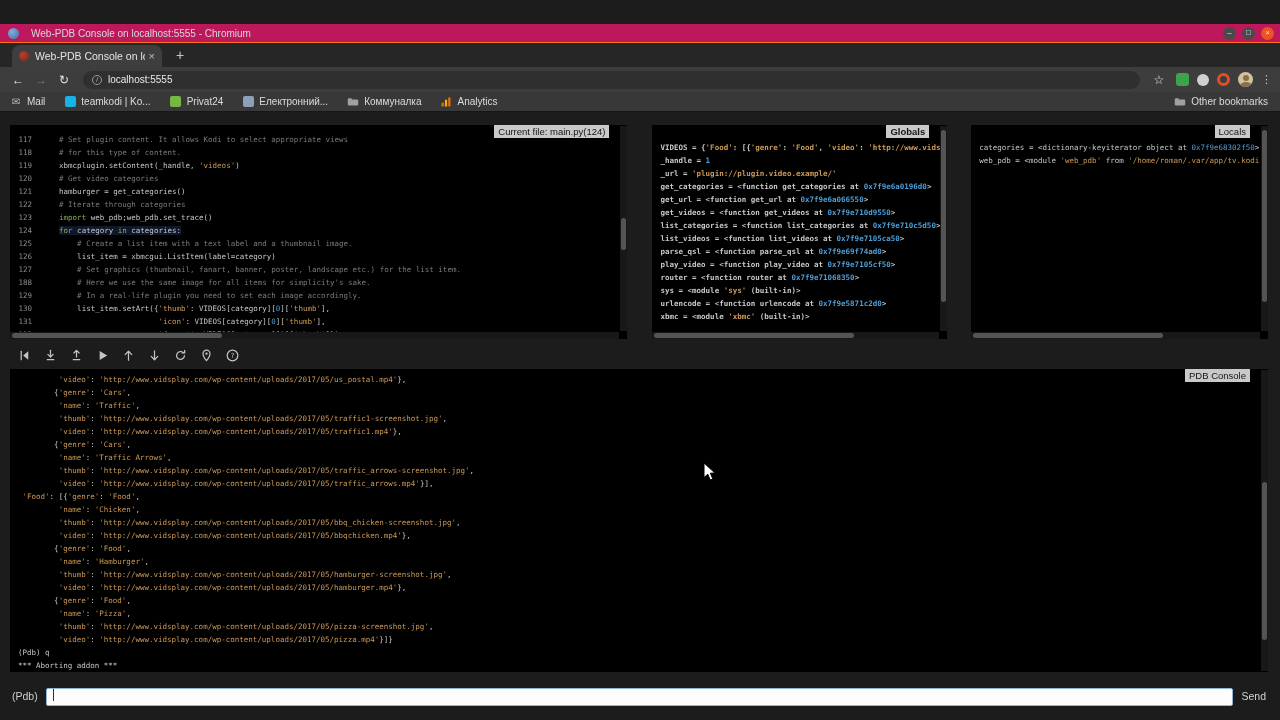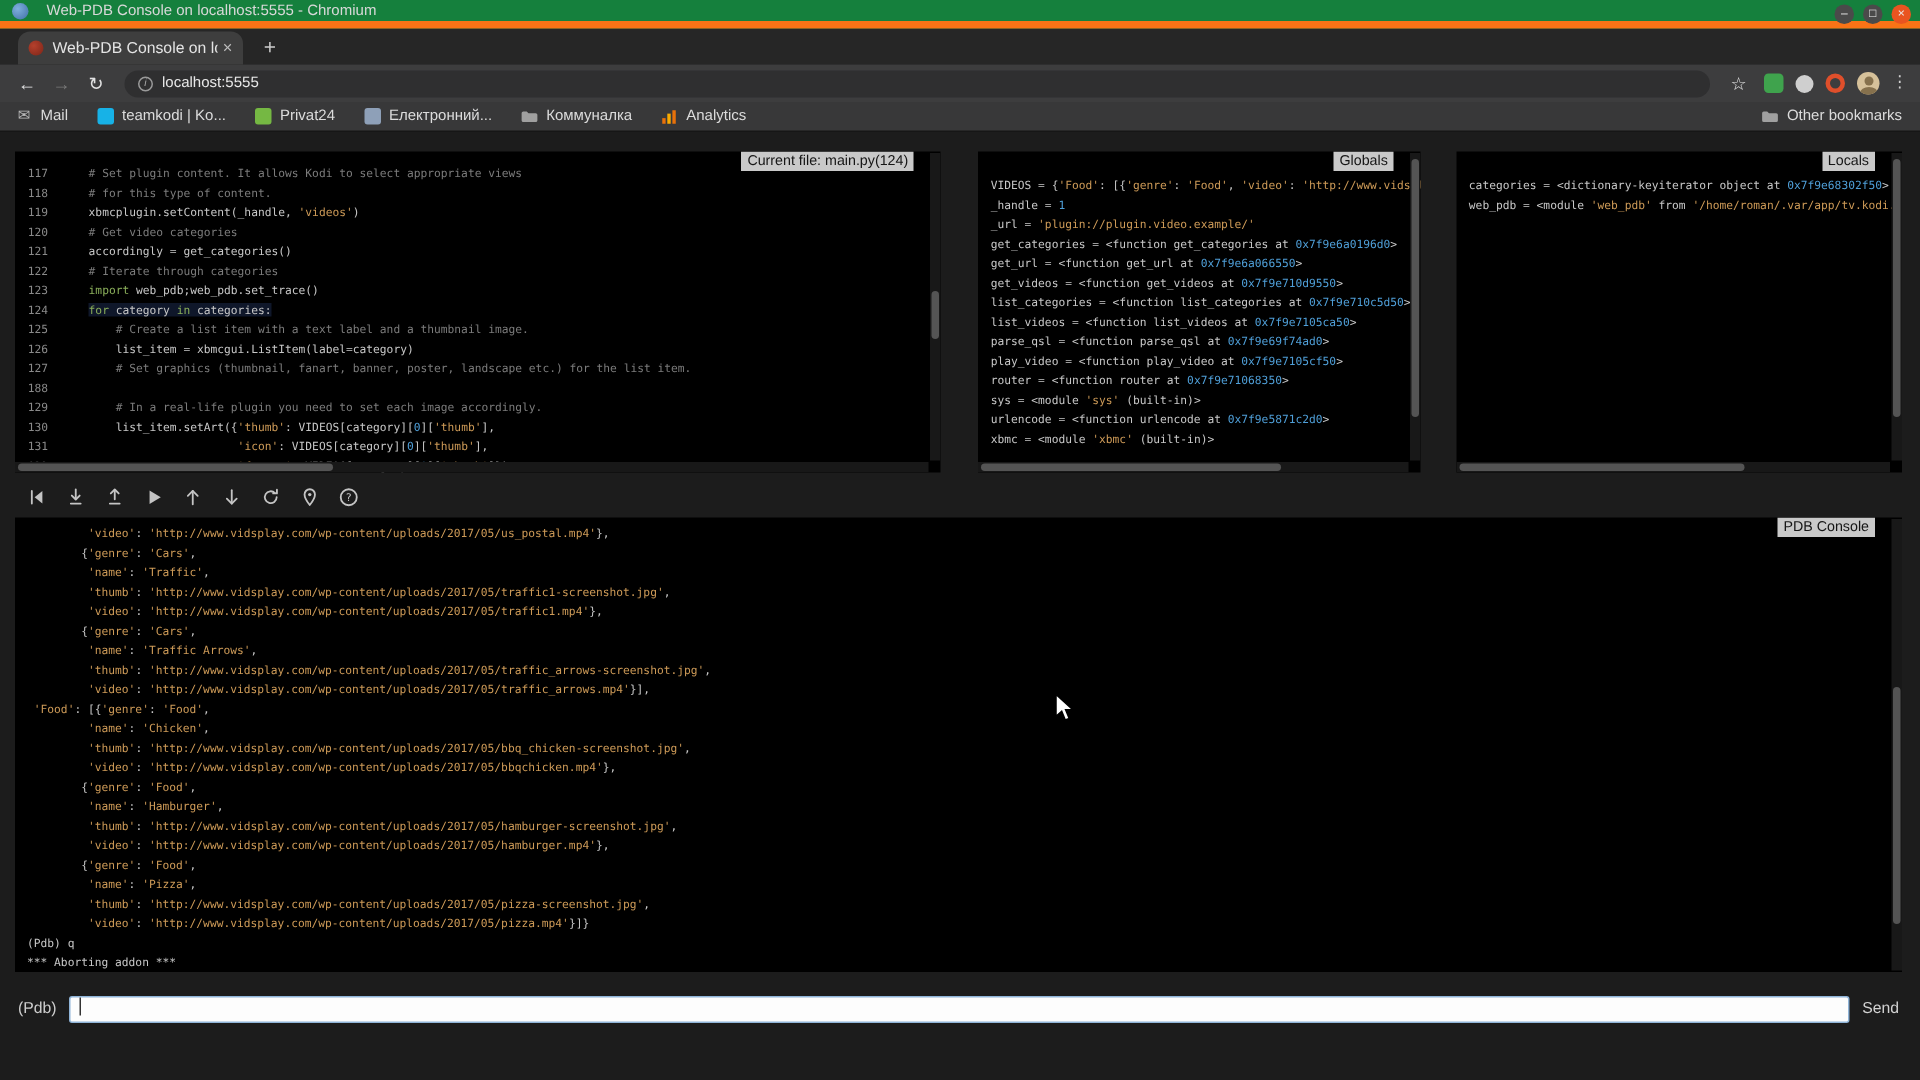"Web-PDB Console on localhost:5555 -" .titlebar { background: #15803d -> #be185d; border-bottom: 5px solid #f97316 -> 1px solid #f97316; margin-top: none -> 24px }
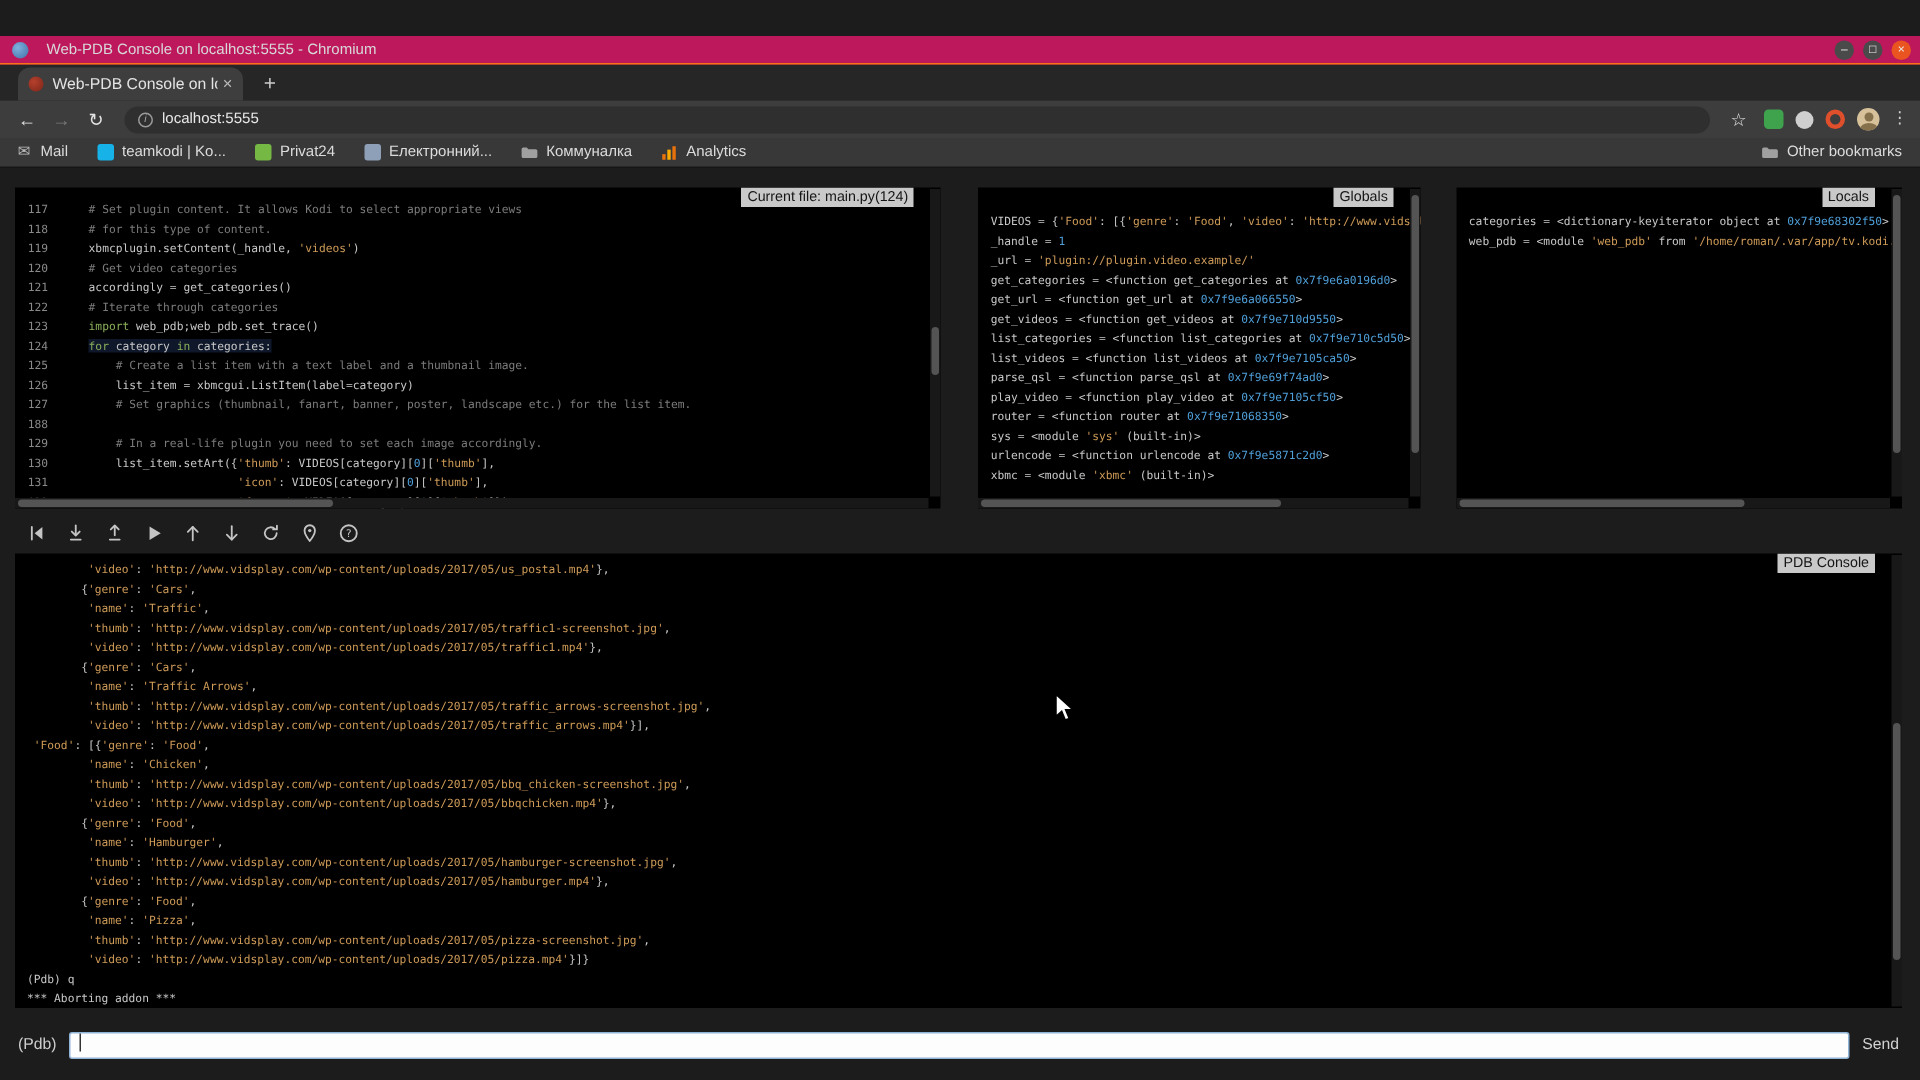"Globals" .panel-globals { font-weight: none -> bold }
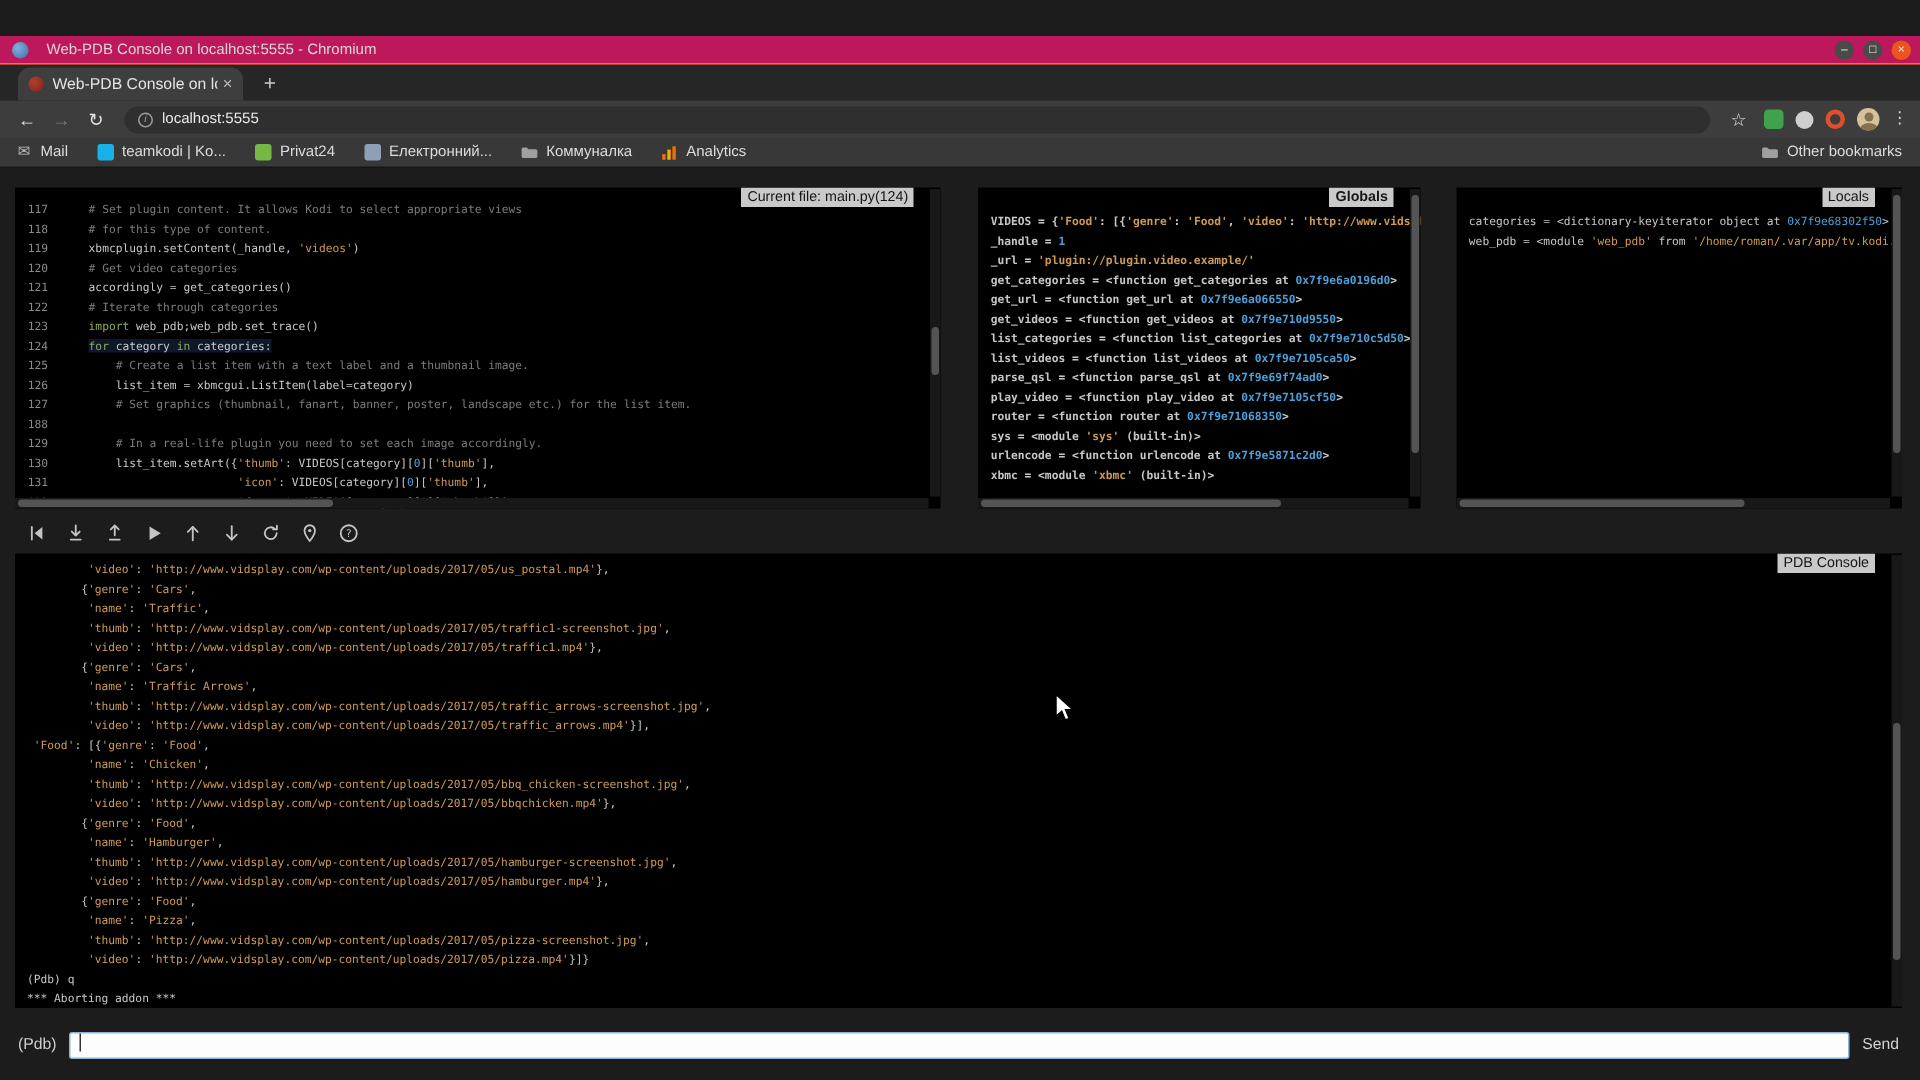"accordingly = get_categories()" span.ct { text: accordingly -> hamburger }
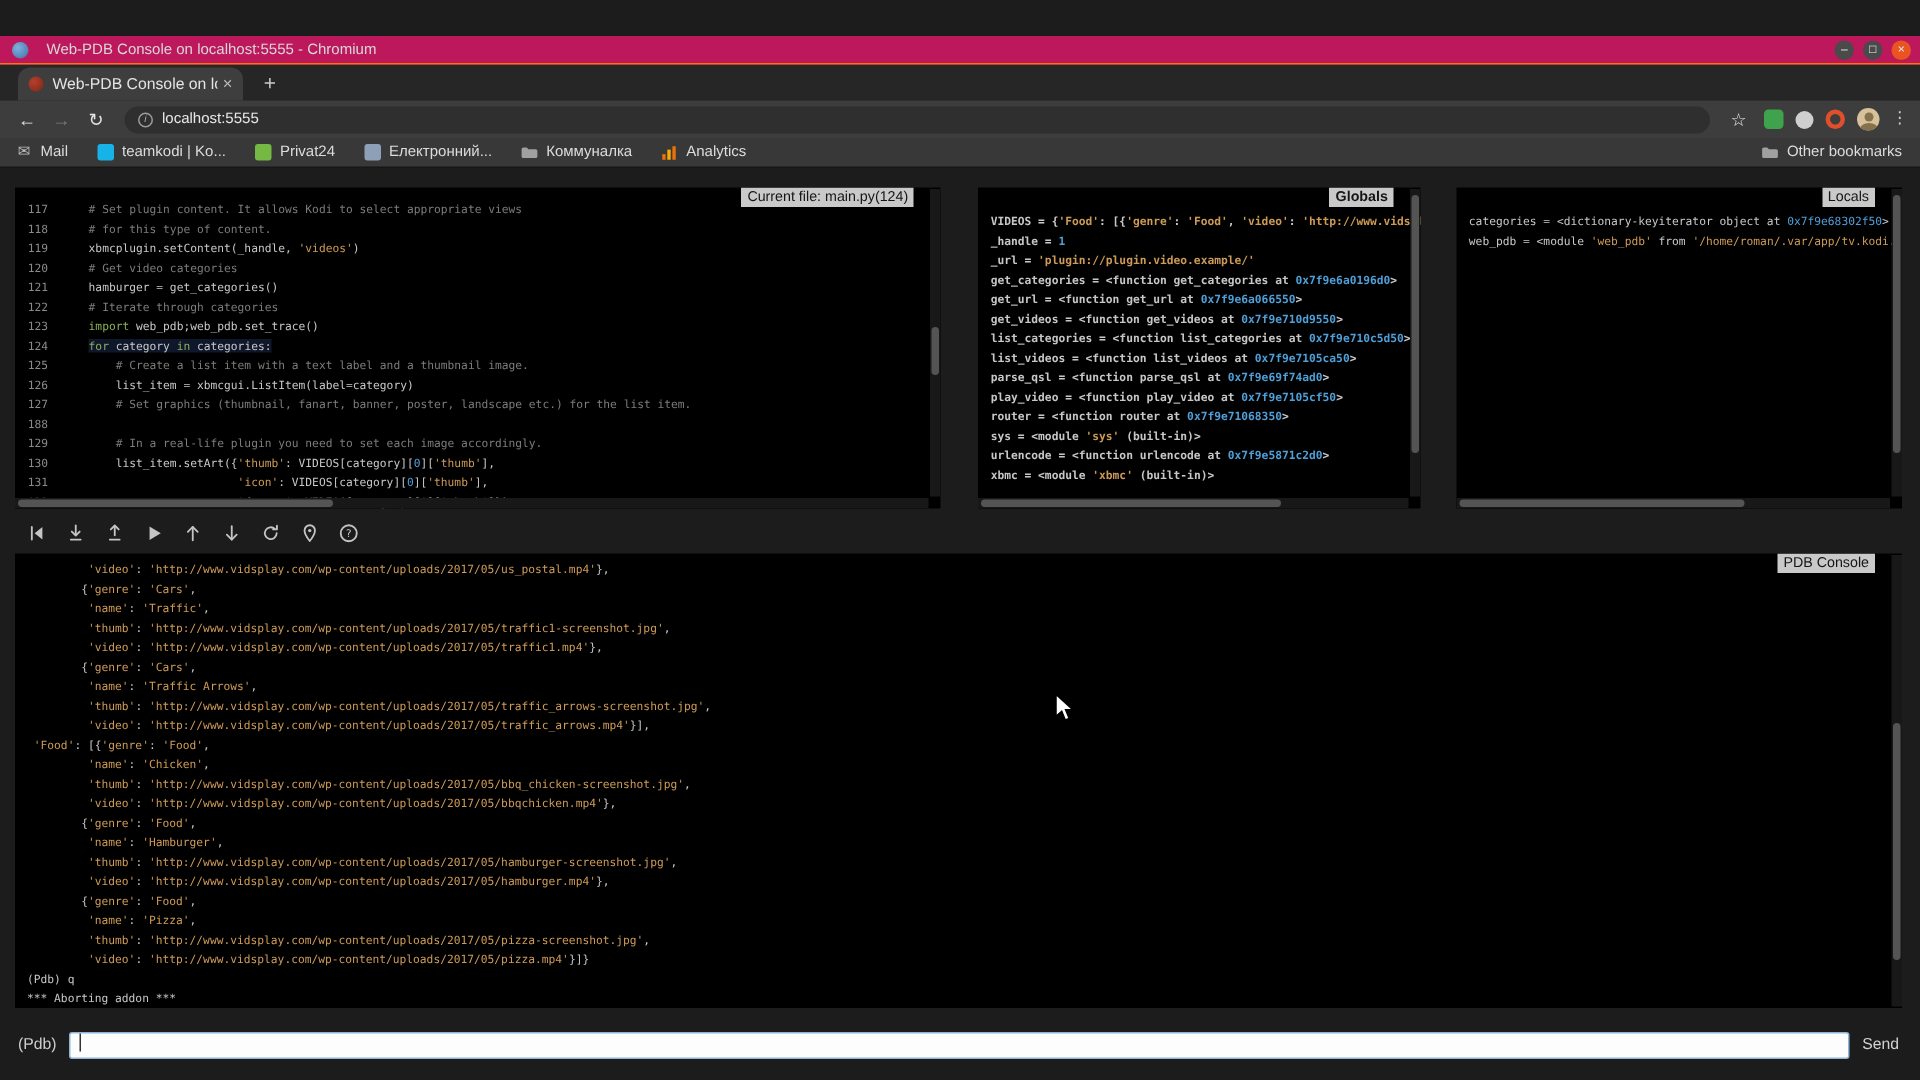"# Here we use the" span.ct { html: none -> <span><span> # Here we use the same image for all items for simplicity's sake.</span></span> }
